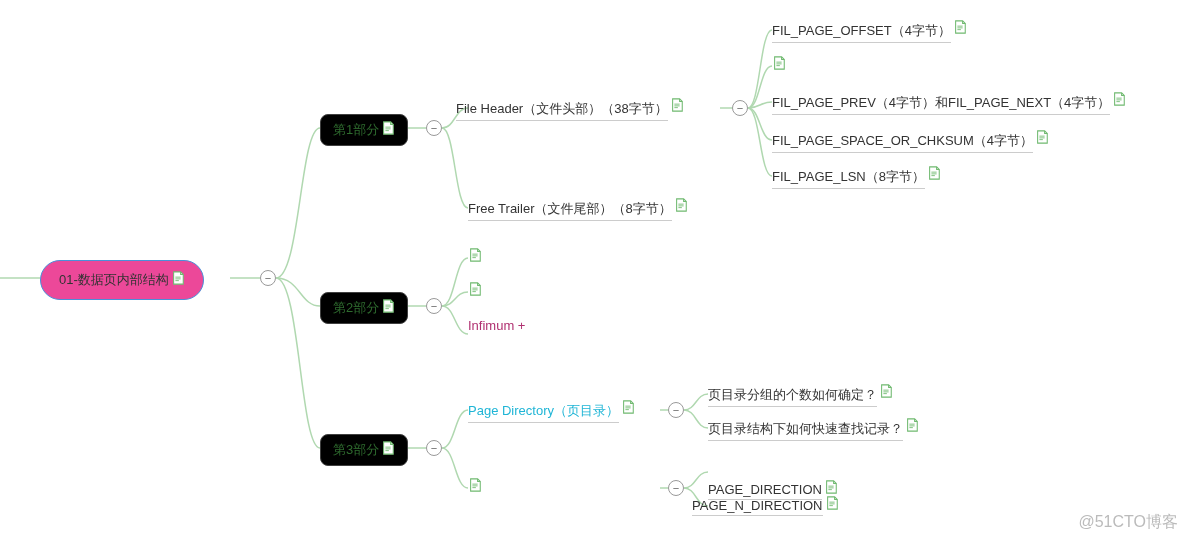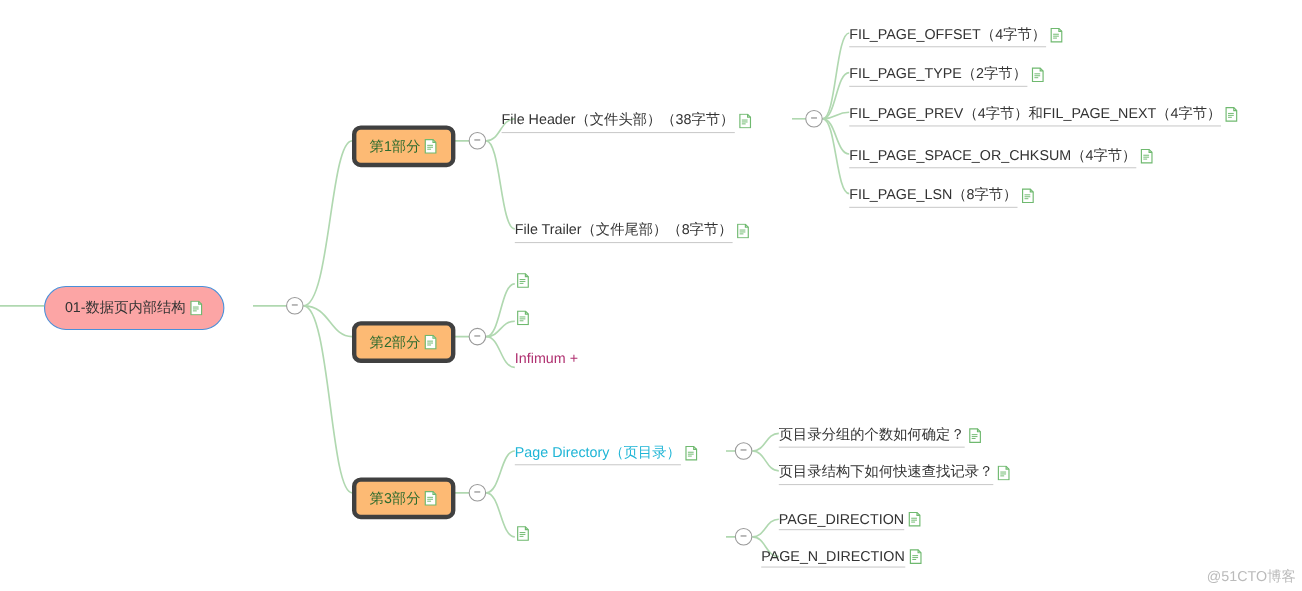"FIL_PAGE_OFFSET（4字节）" .node { align-items: center -> none }
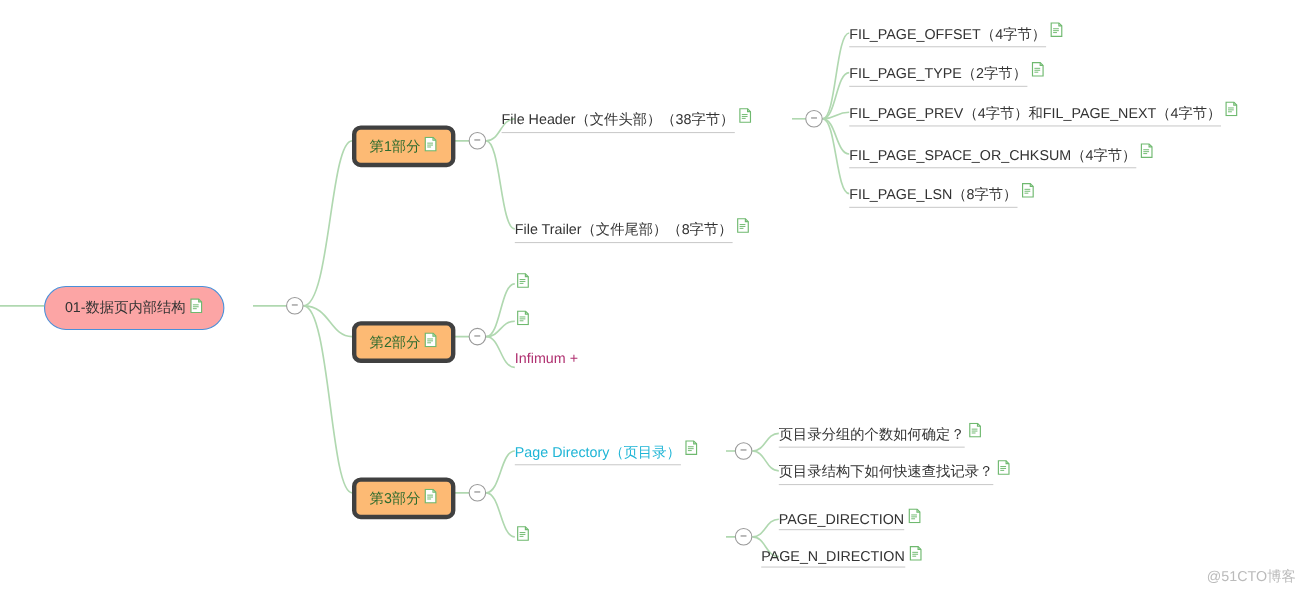"FIL_PAGE_TYPE（2字节）" span.leaf { html: <span>FIL_PAGE_TYPE（2字节）</span> -> none }
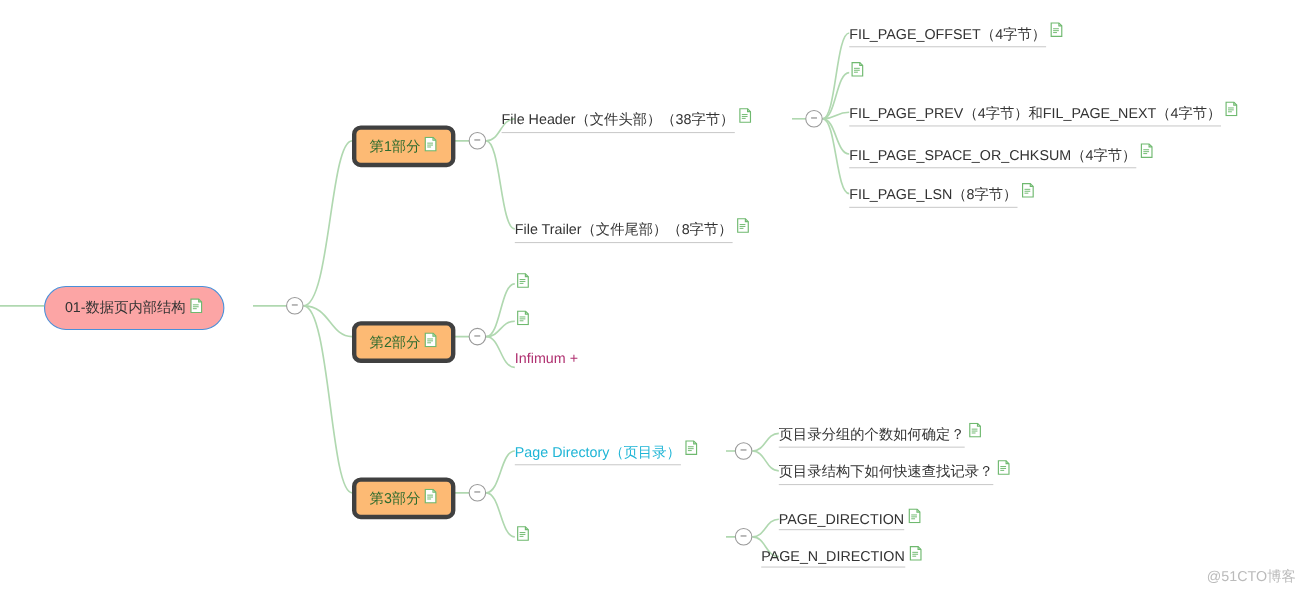"第1部分" .sect-box { background: #fdba74 -> #000000; border: 4px solid #404040 -> 1px solid #404040 }
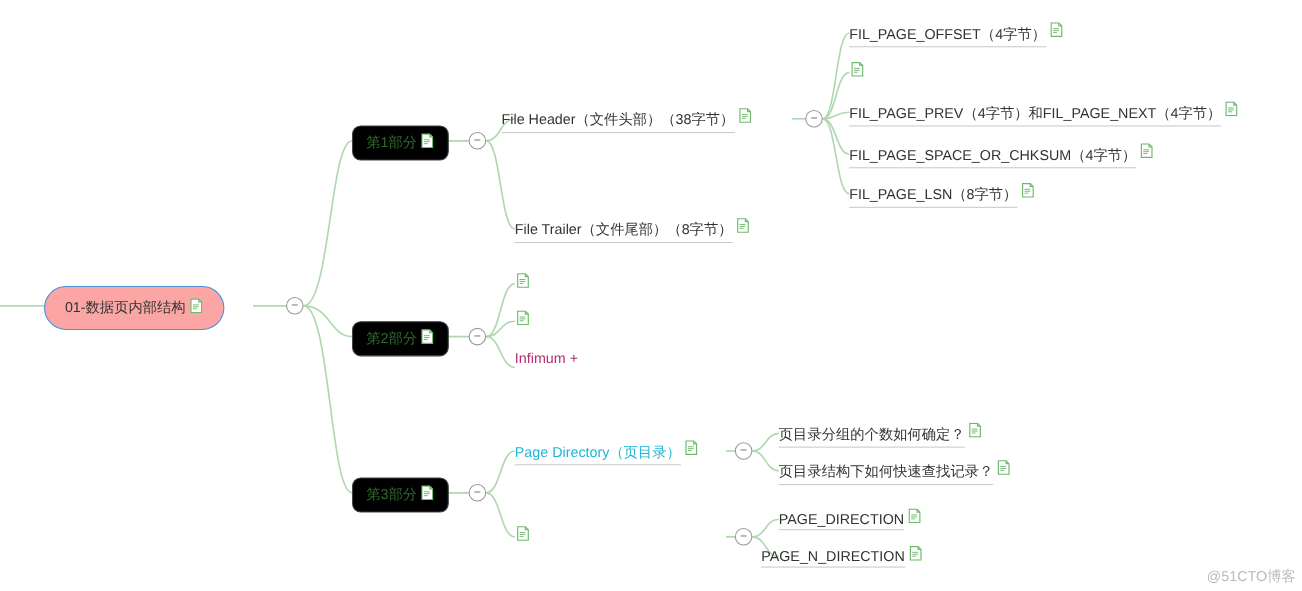"File Trailer（文件尾部）（8字节）" span.leaf { text: File -> Free }
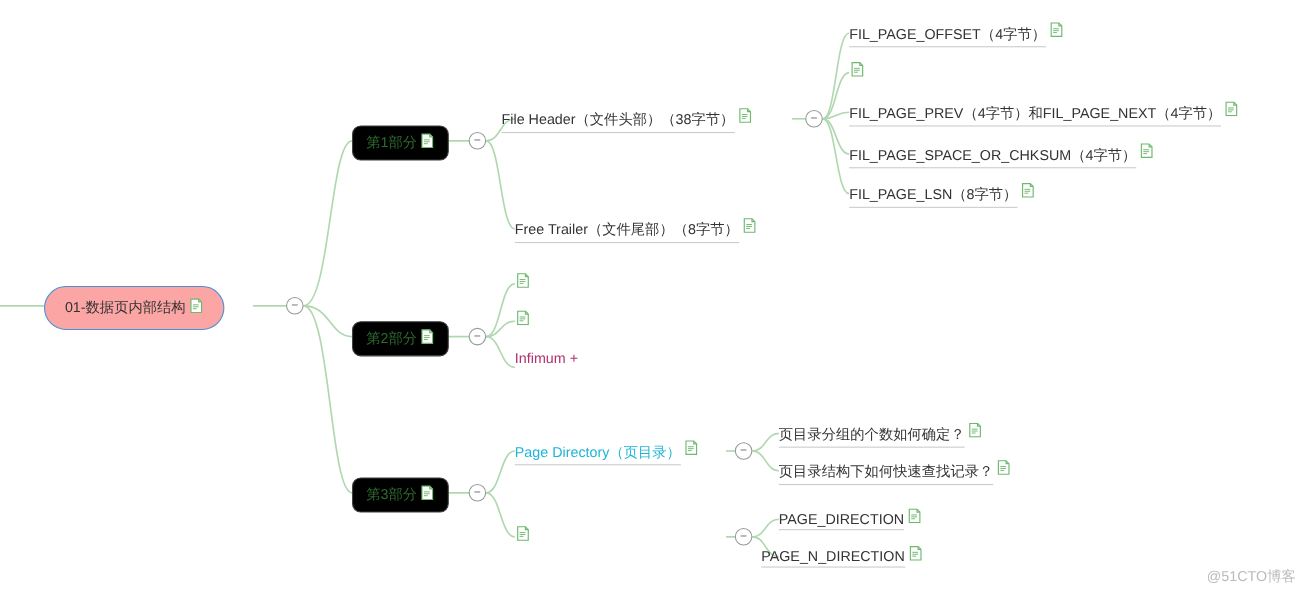"01-数据页内部结构" .root-box { background: #fca5a5 -> #ec4899 }
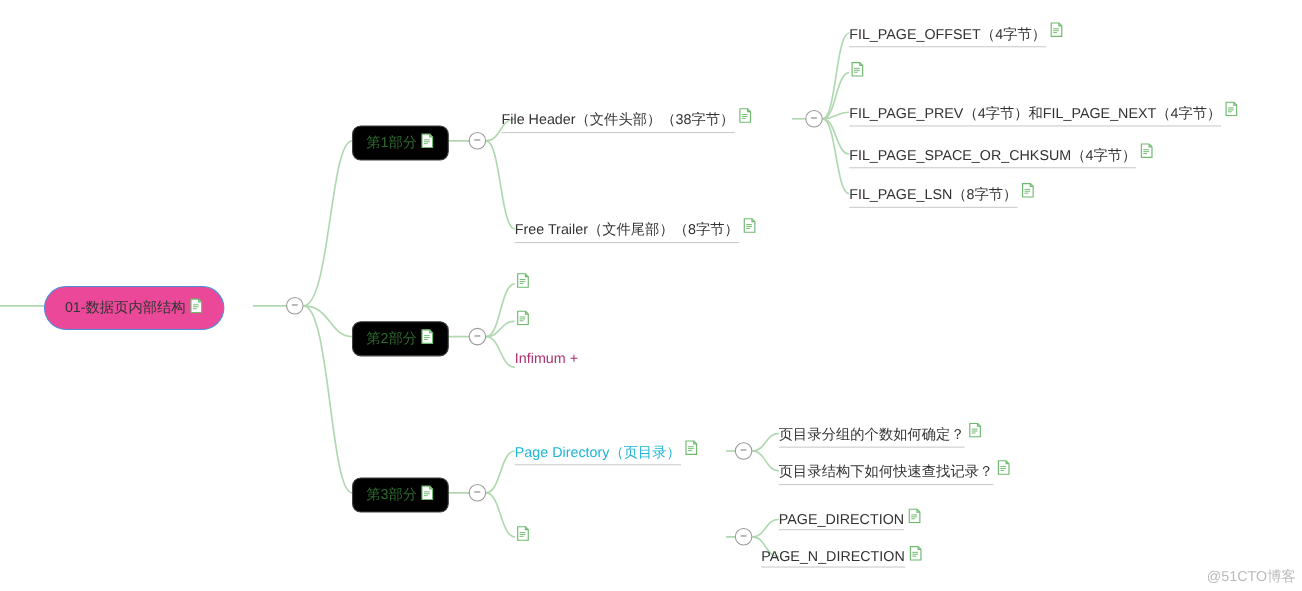"PAGE_DIRECTION" div.node { top: 462px -> 480px }
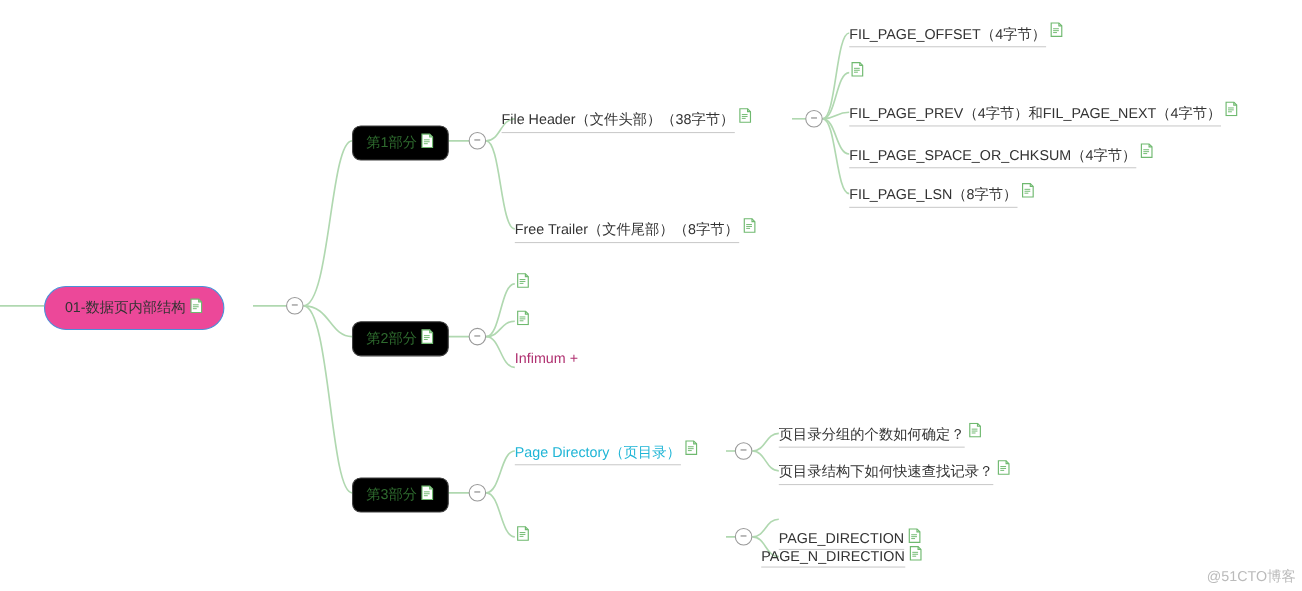"@51CTO博客" .watermark { font-size: 13px -> 16px }
